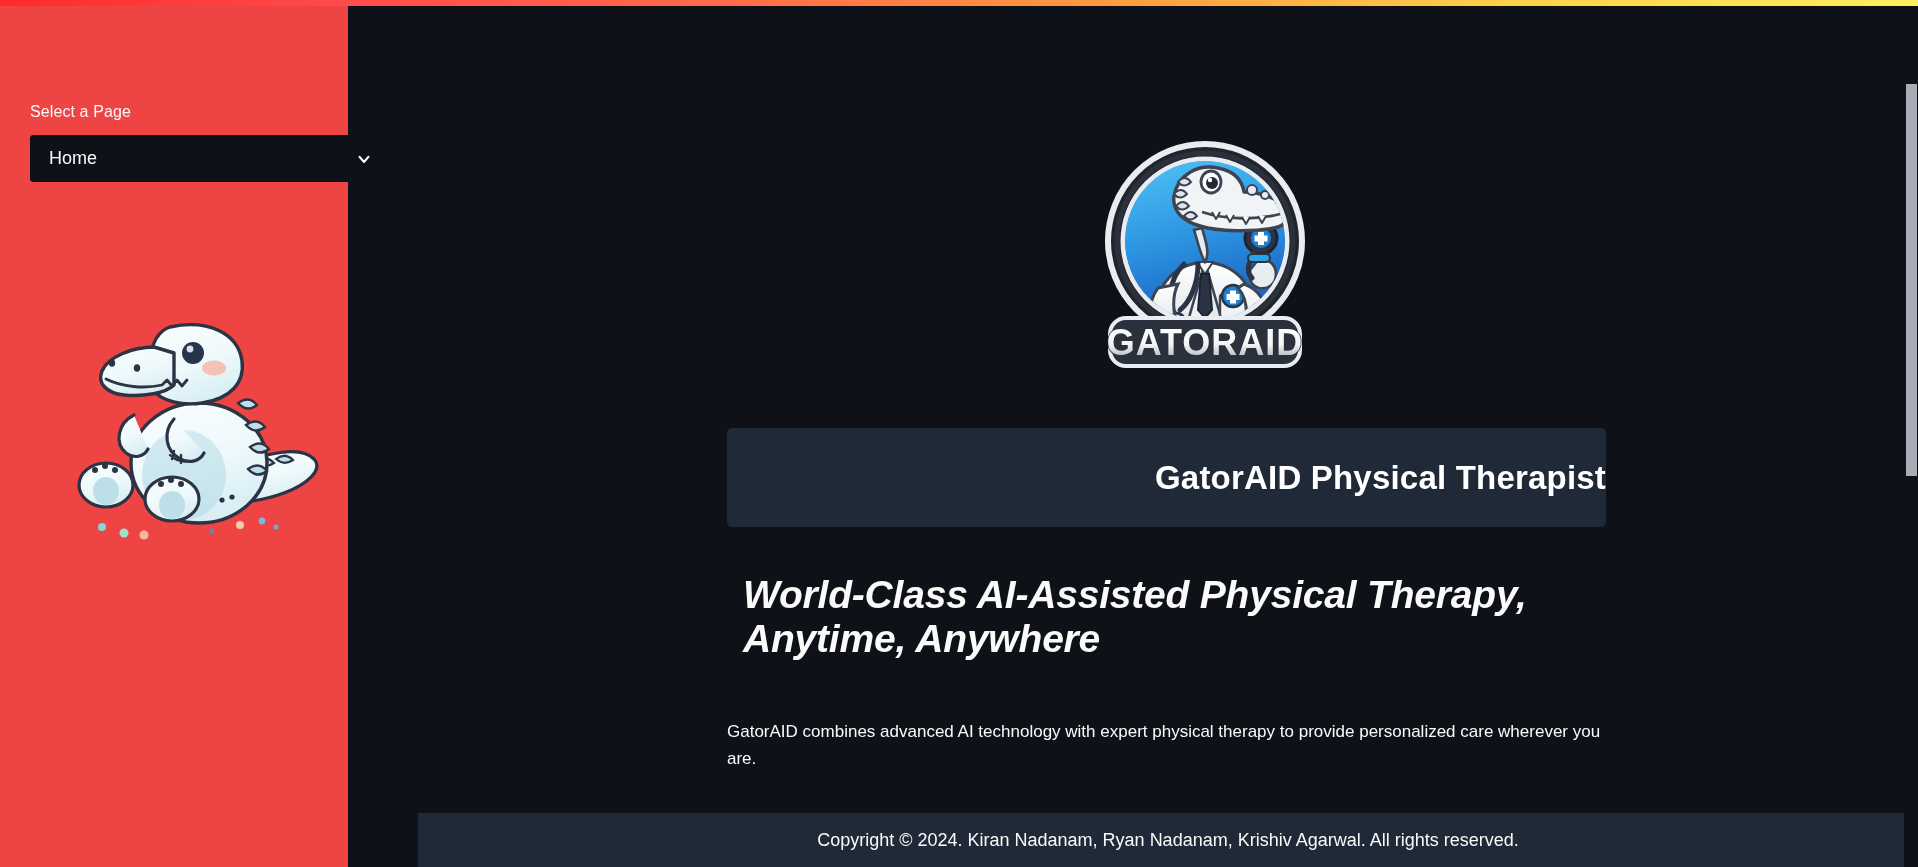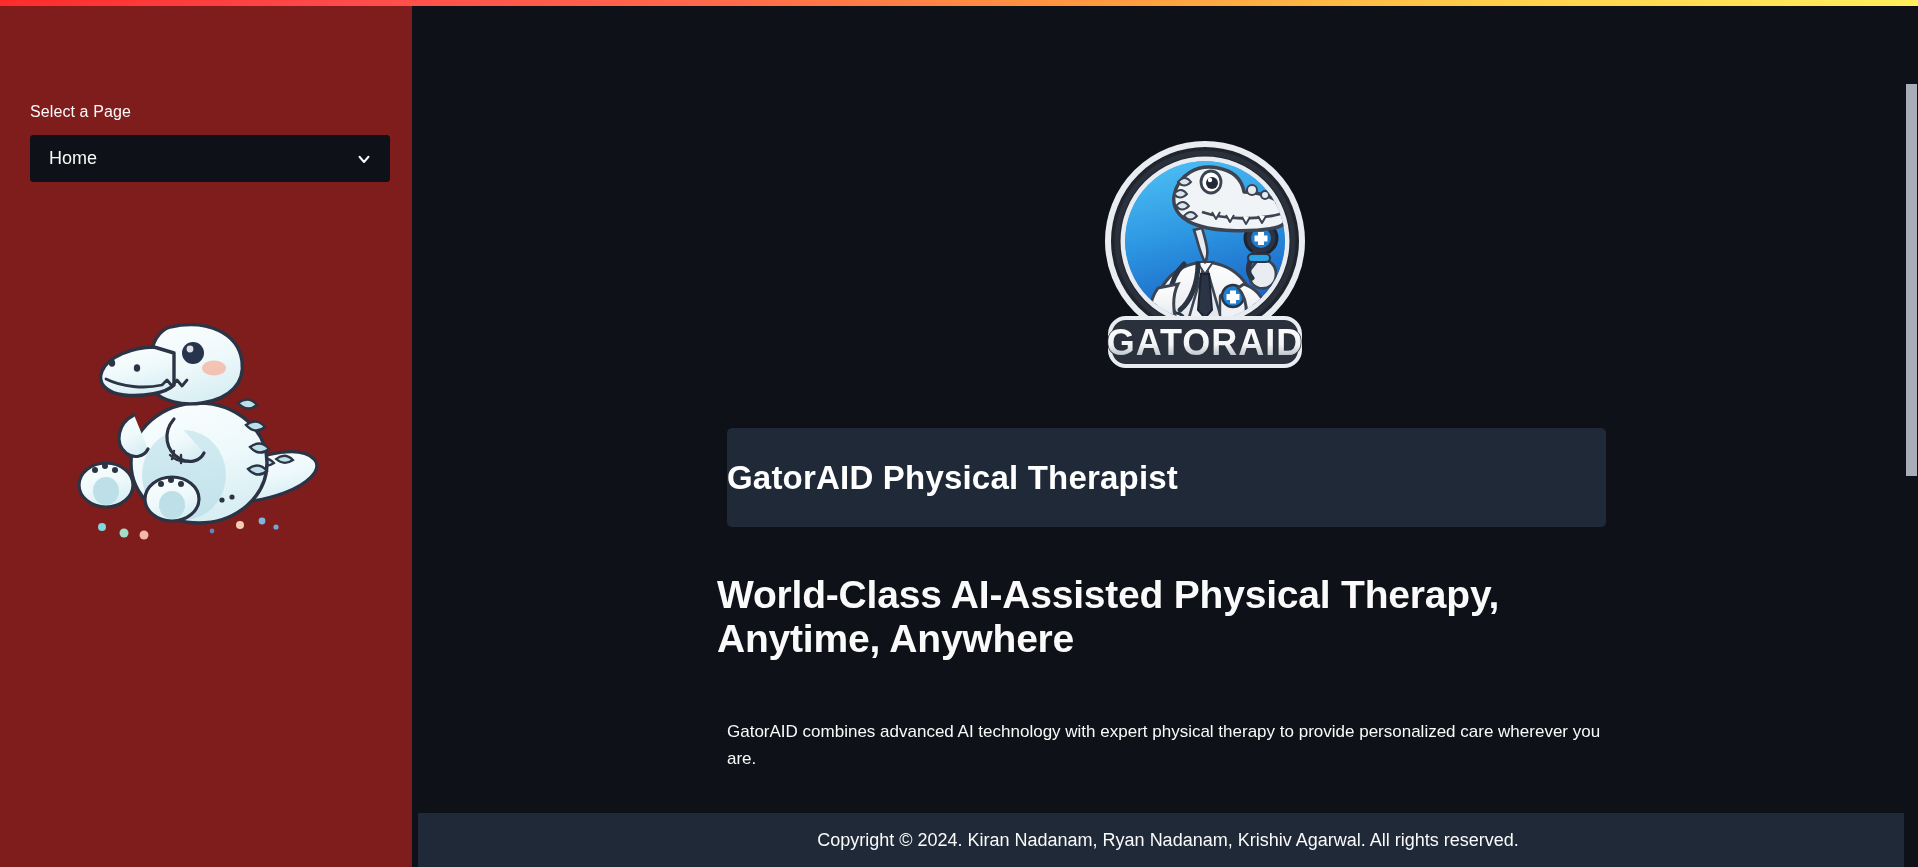"Select a Page" #sidebar { background: #7f1d1d -> #ef4444; width: 412px -> 348px }
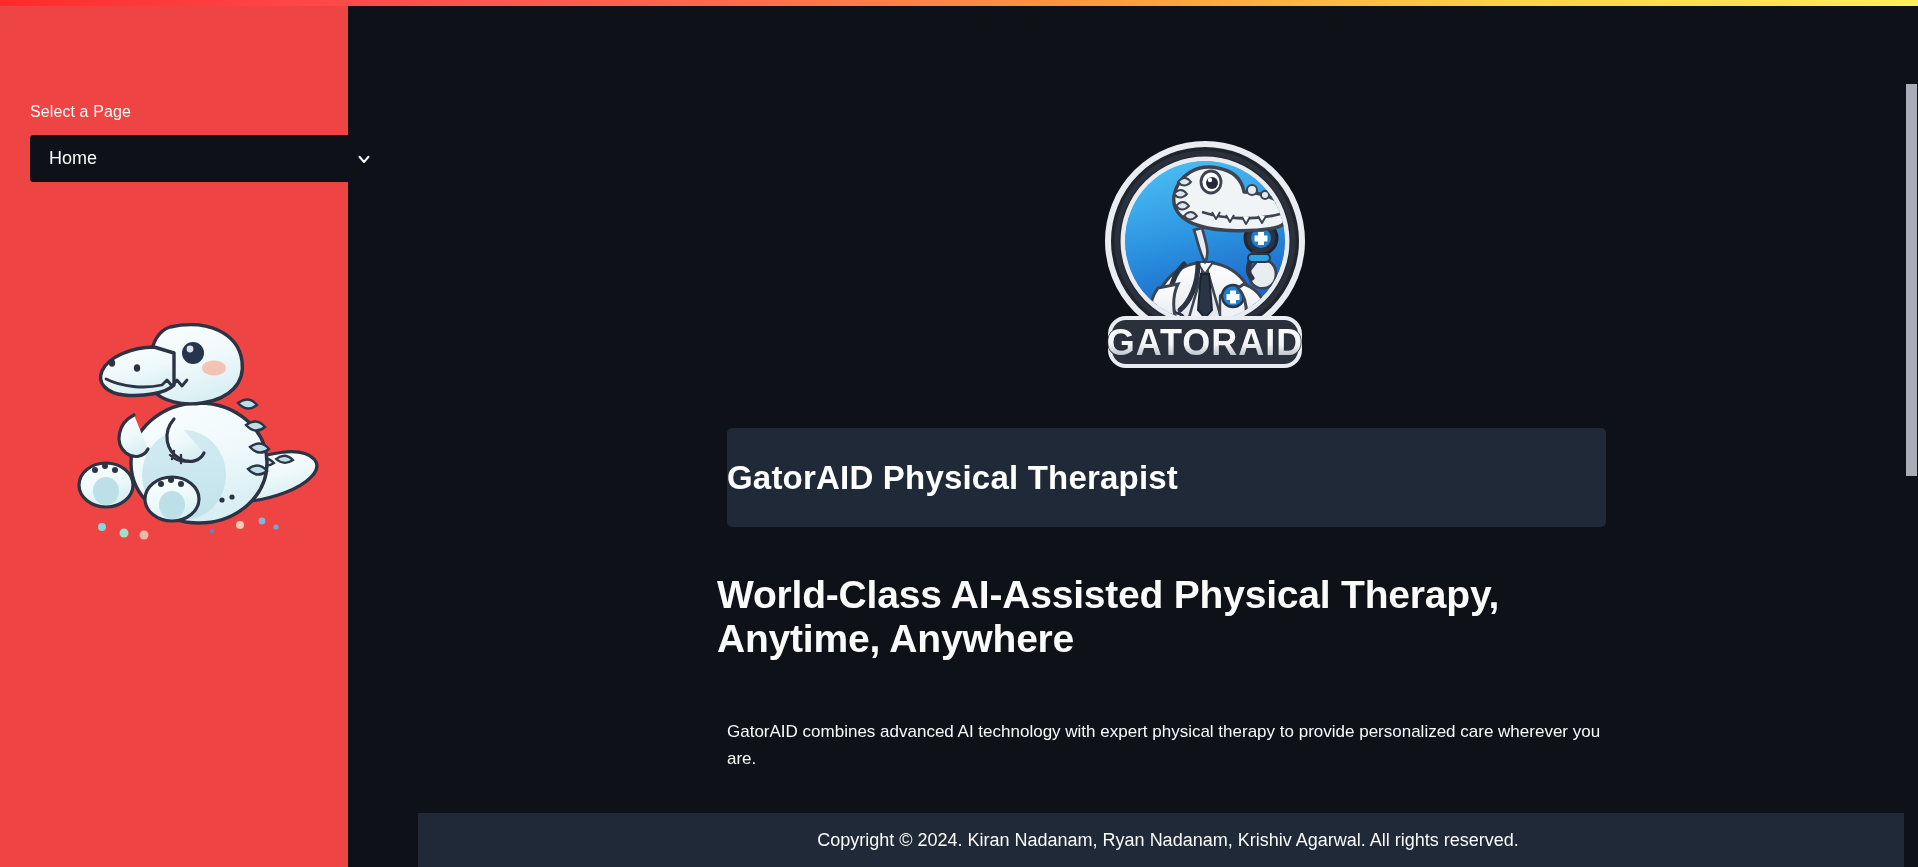"GatorAID Physical Therapist" #title-banner { justify-content: flex-start -> flex-end }
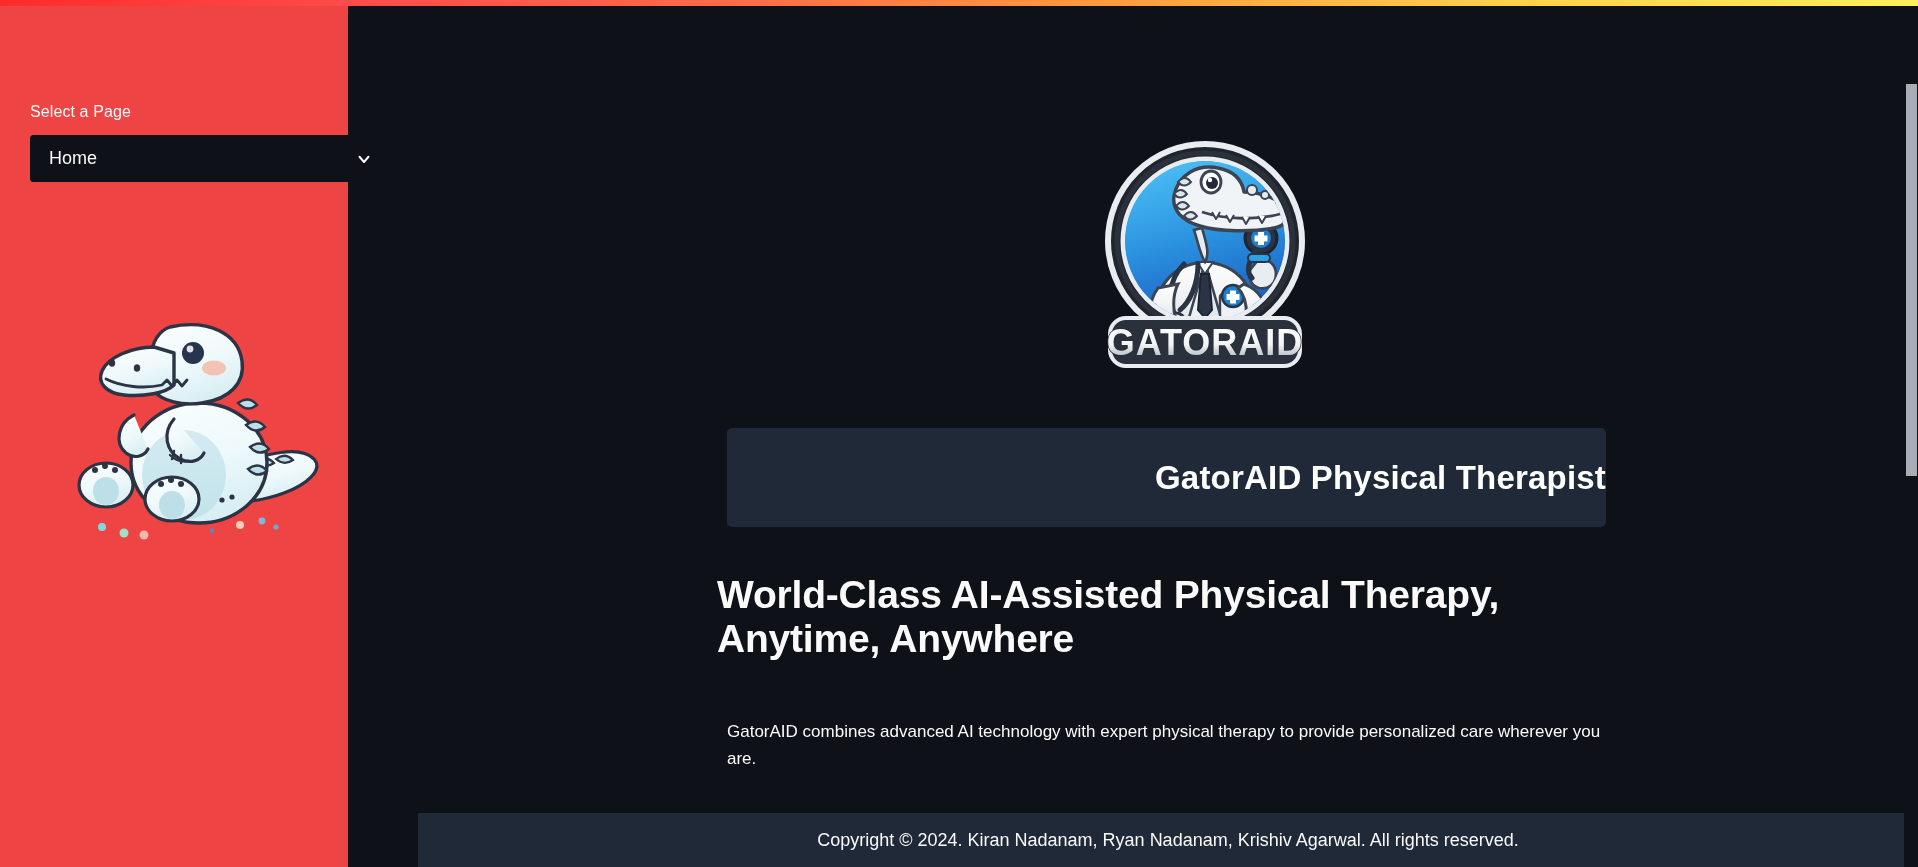"World-Class AI-Assisted Physical" #hero-heading { font-style: none -> italic; left: 299px -> 325px }
